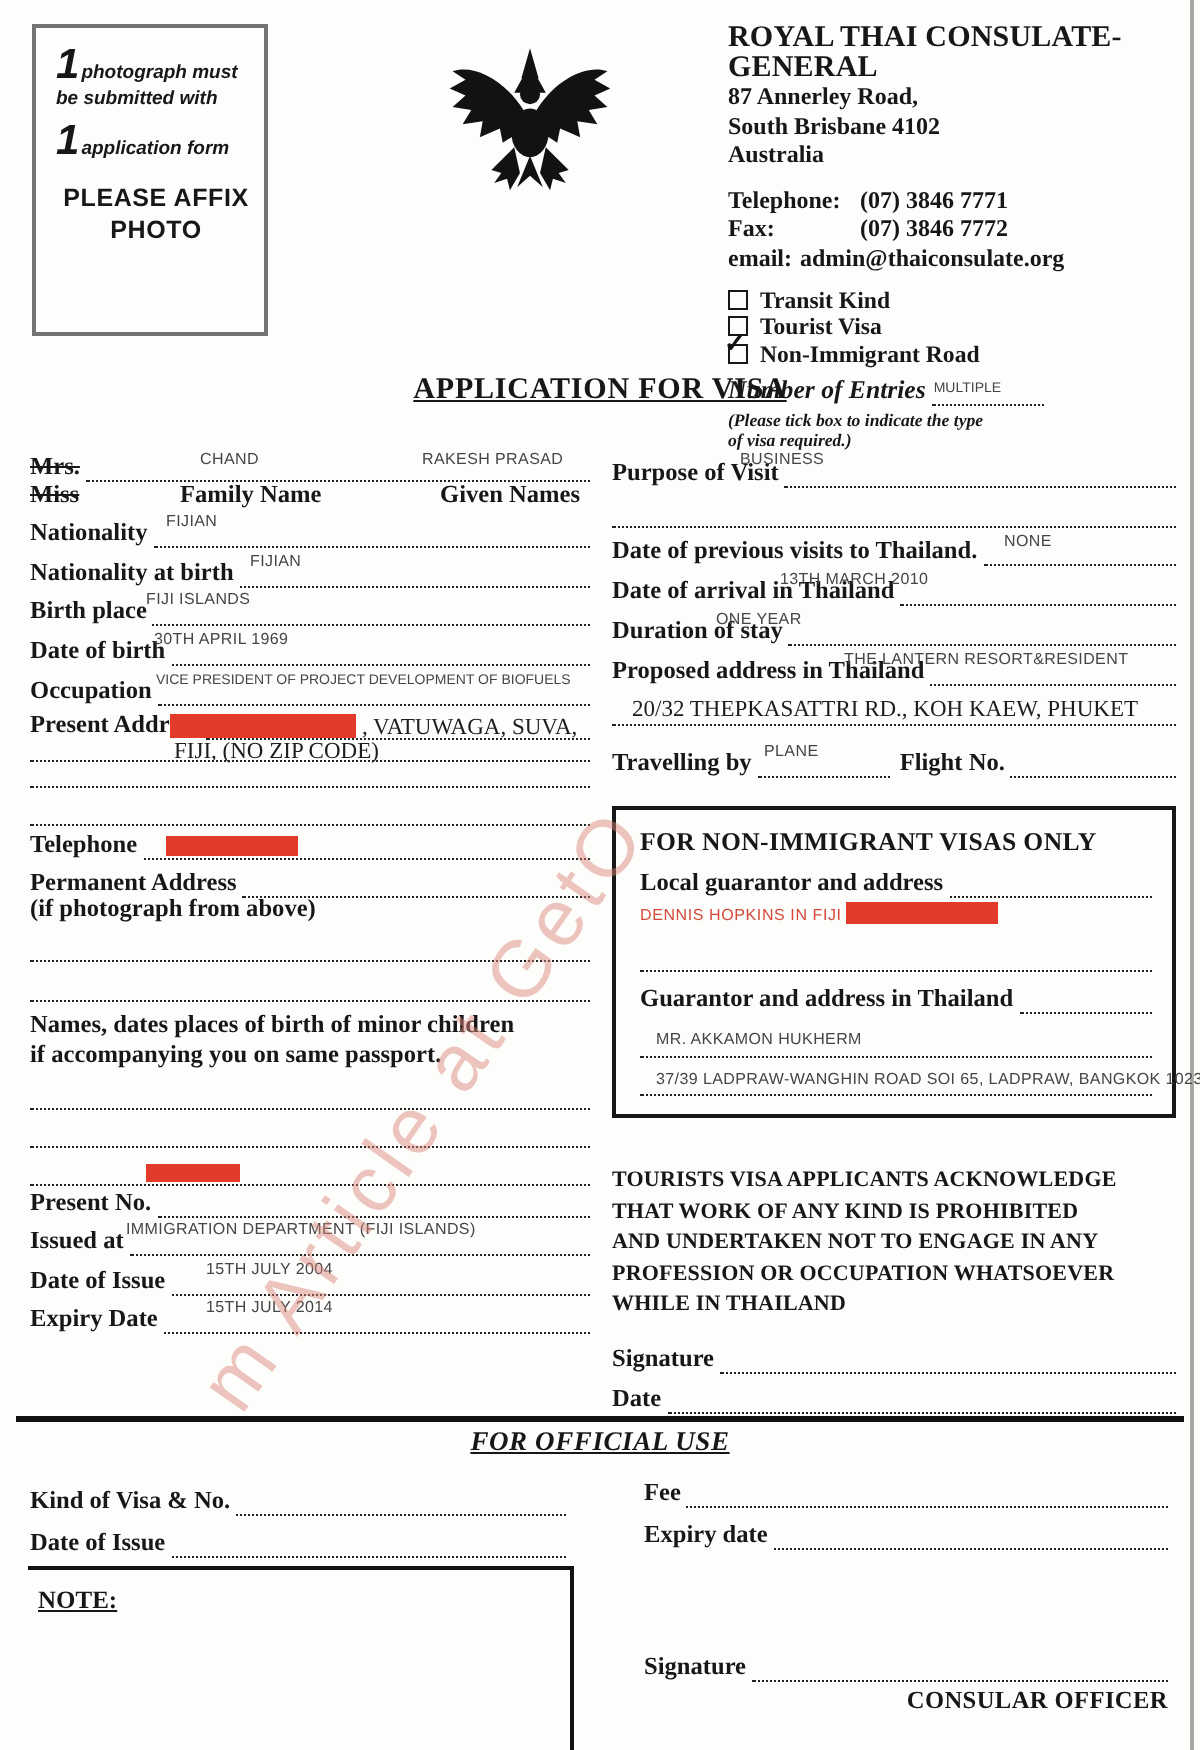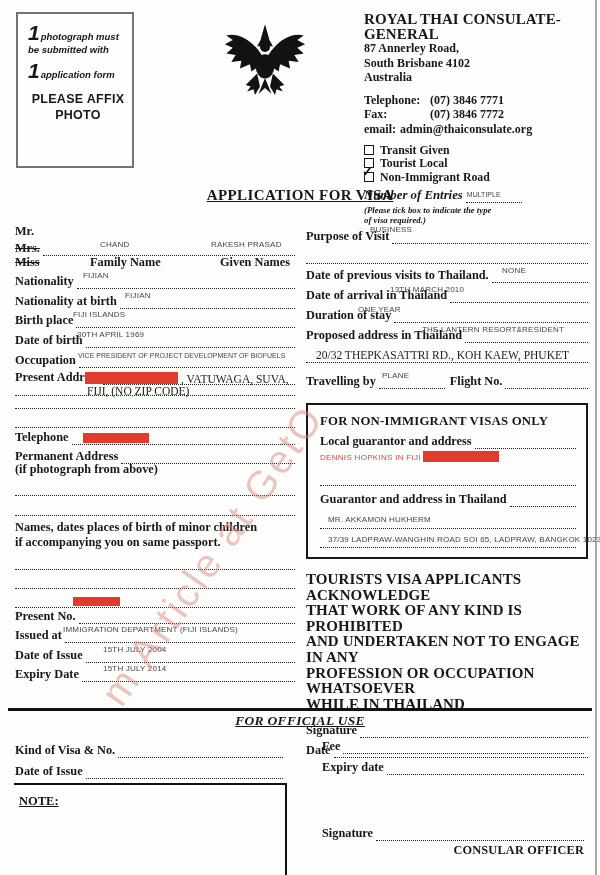"Transit Given" span { text: Given -> Kind }
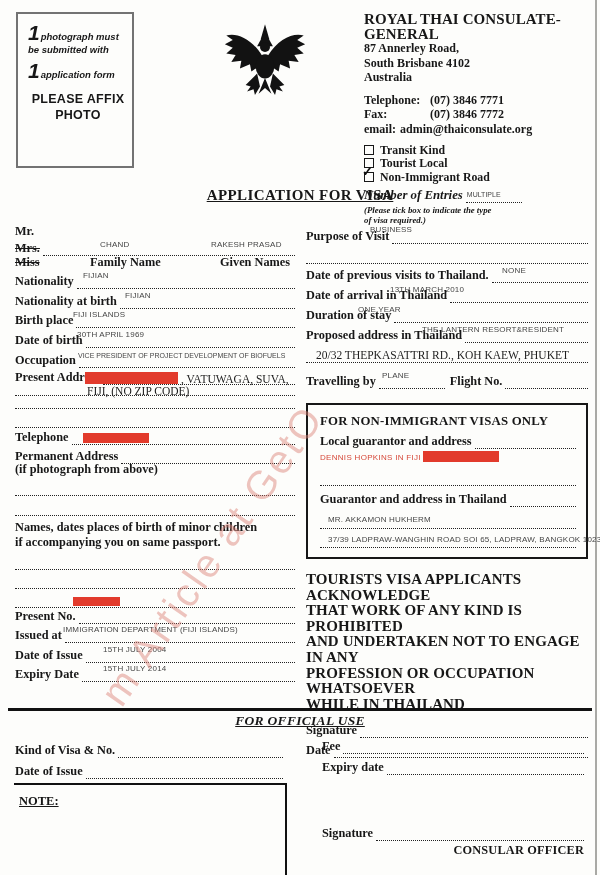"Tourist Local" span { text: Local -> Visa }
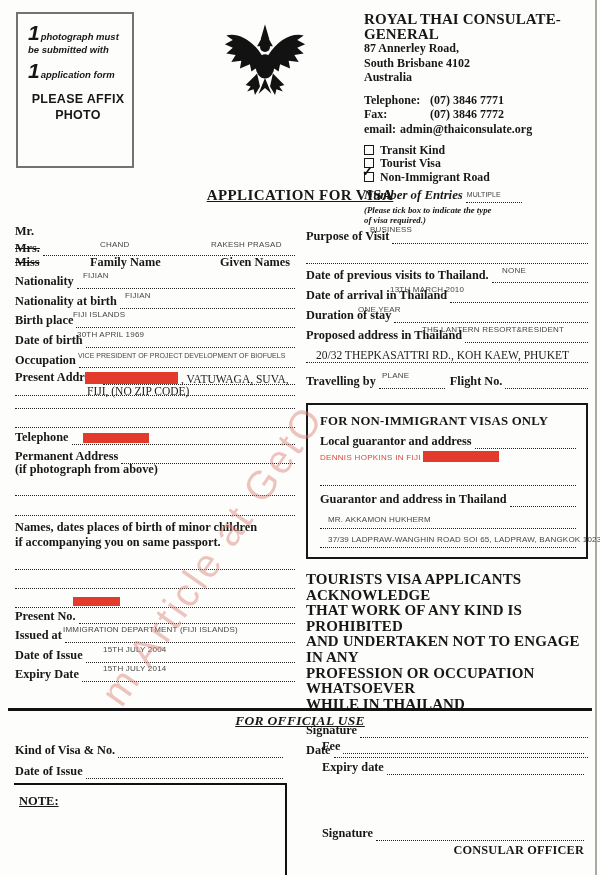"Mr." div.row { html: <div> <span>Mr.</span> </div> -> none }
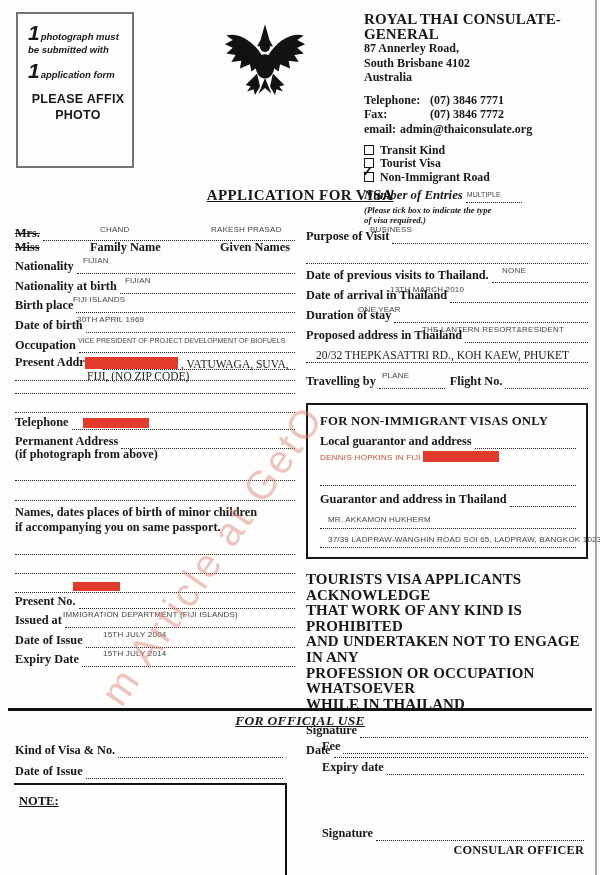"TOURISTS VISA APPLICANTS ACKNOWLEDGE" .notice { font-size: 15px -> 11px; margin-top: 13px -> 24px }
